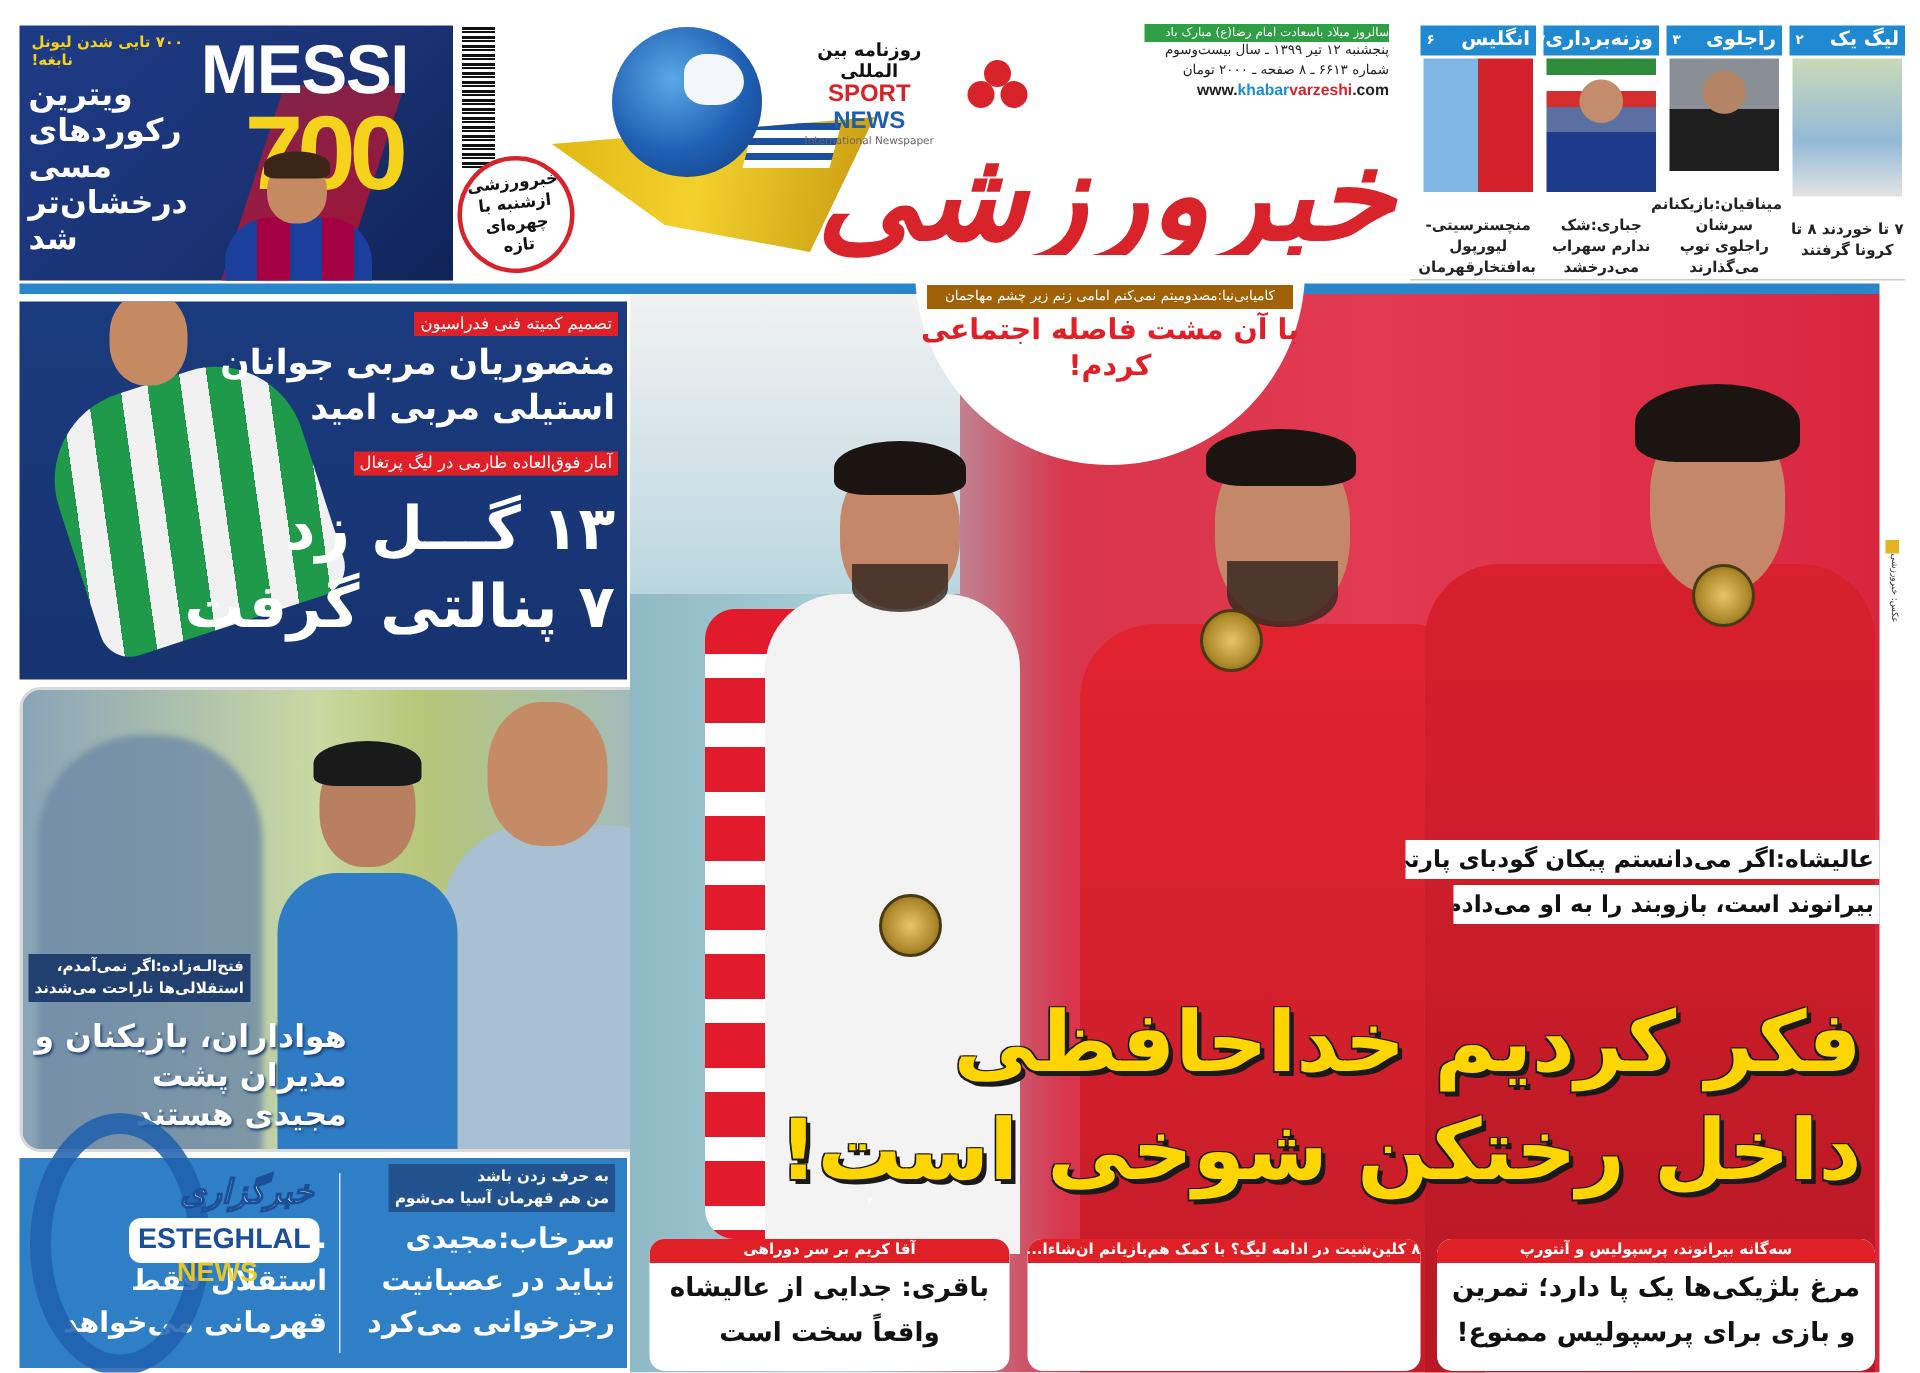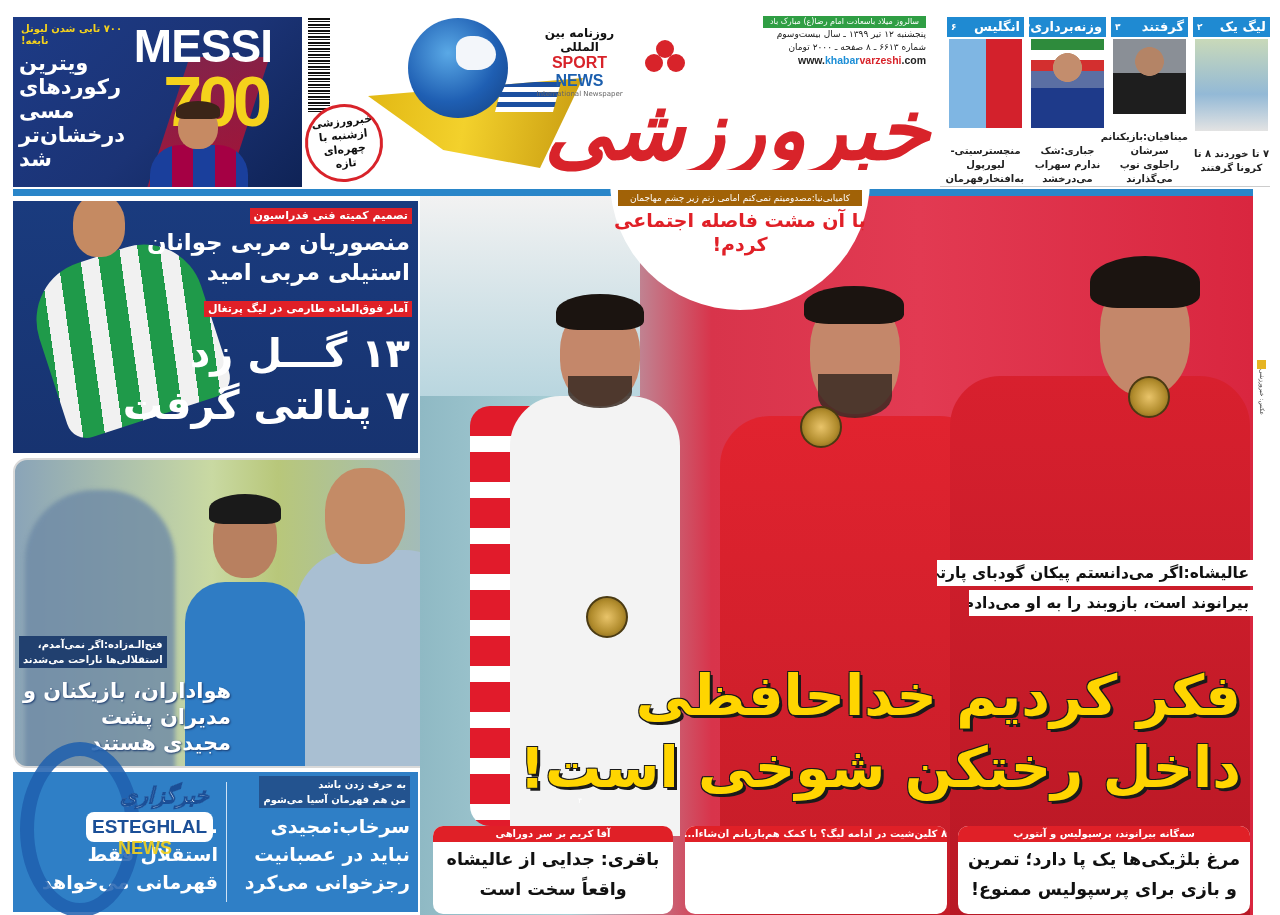"سالروز میلاد باسعادت امام رضا(ع)" .dateline .green { text-align: center -> none }
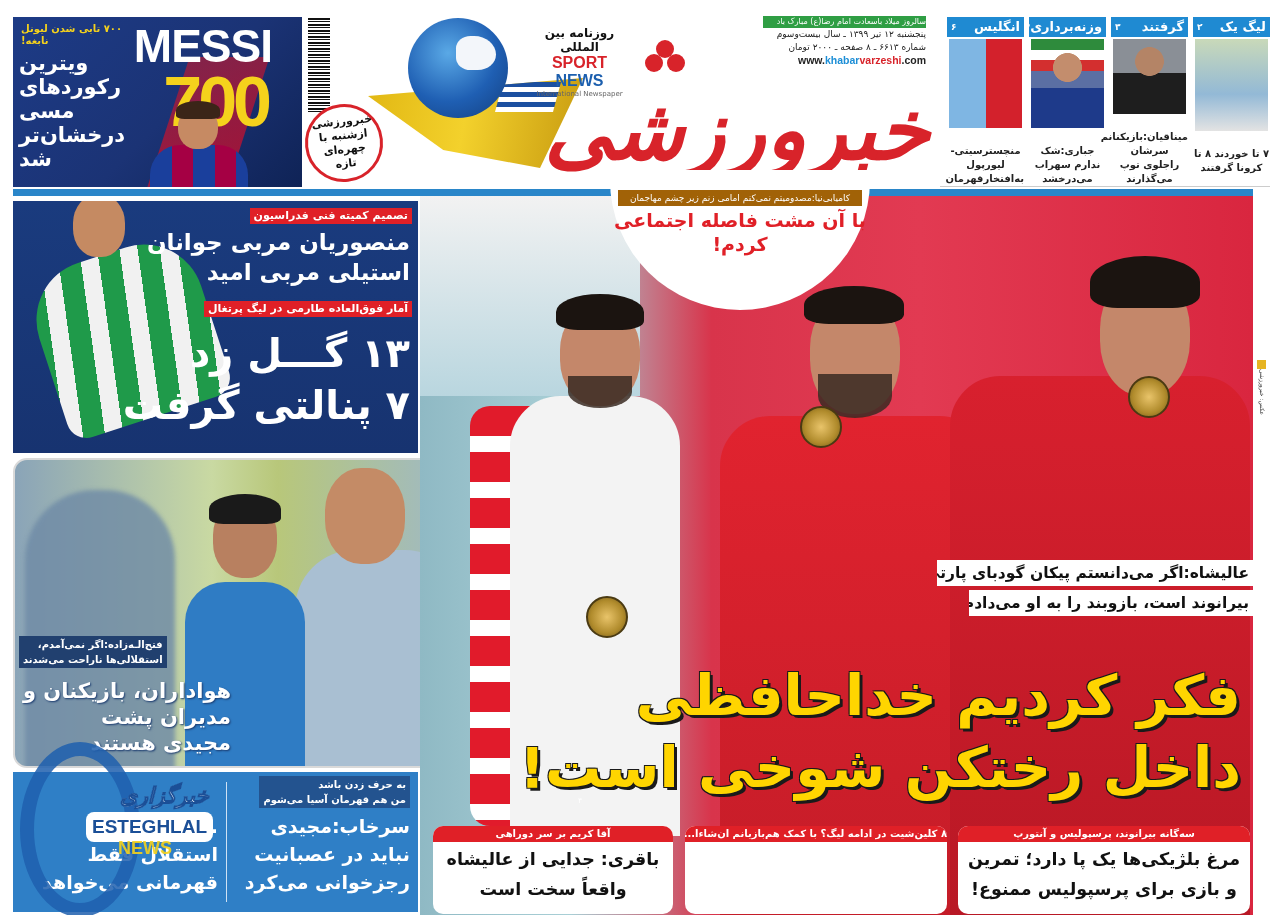"گرفتند" span { text: گرفتند -> راجلوی }
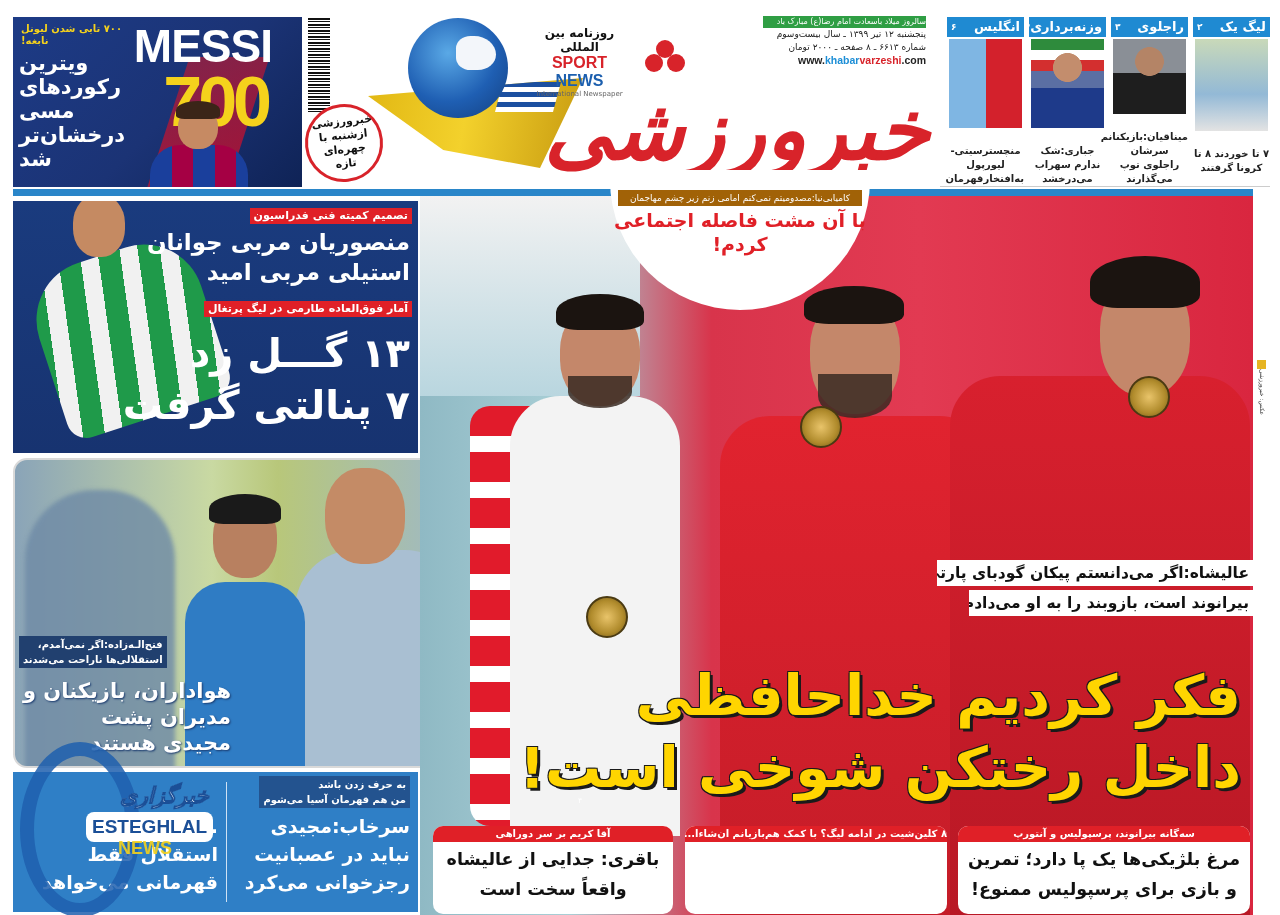"تصمیم کمیته فنی فدراسیون" .red-label { font-weight: bold -> normal }
